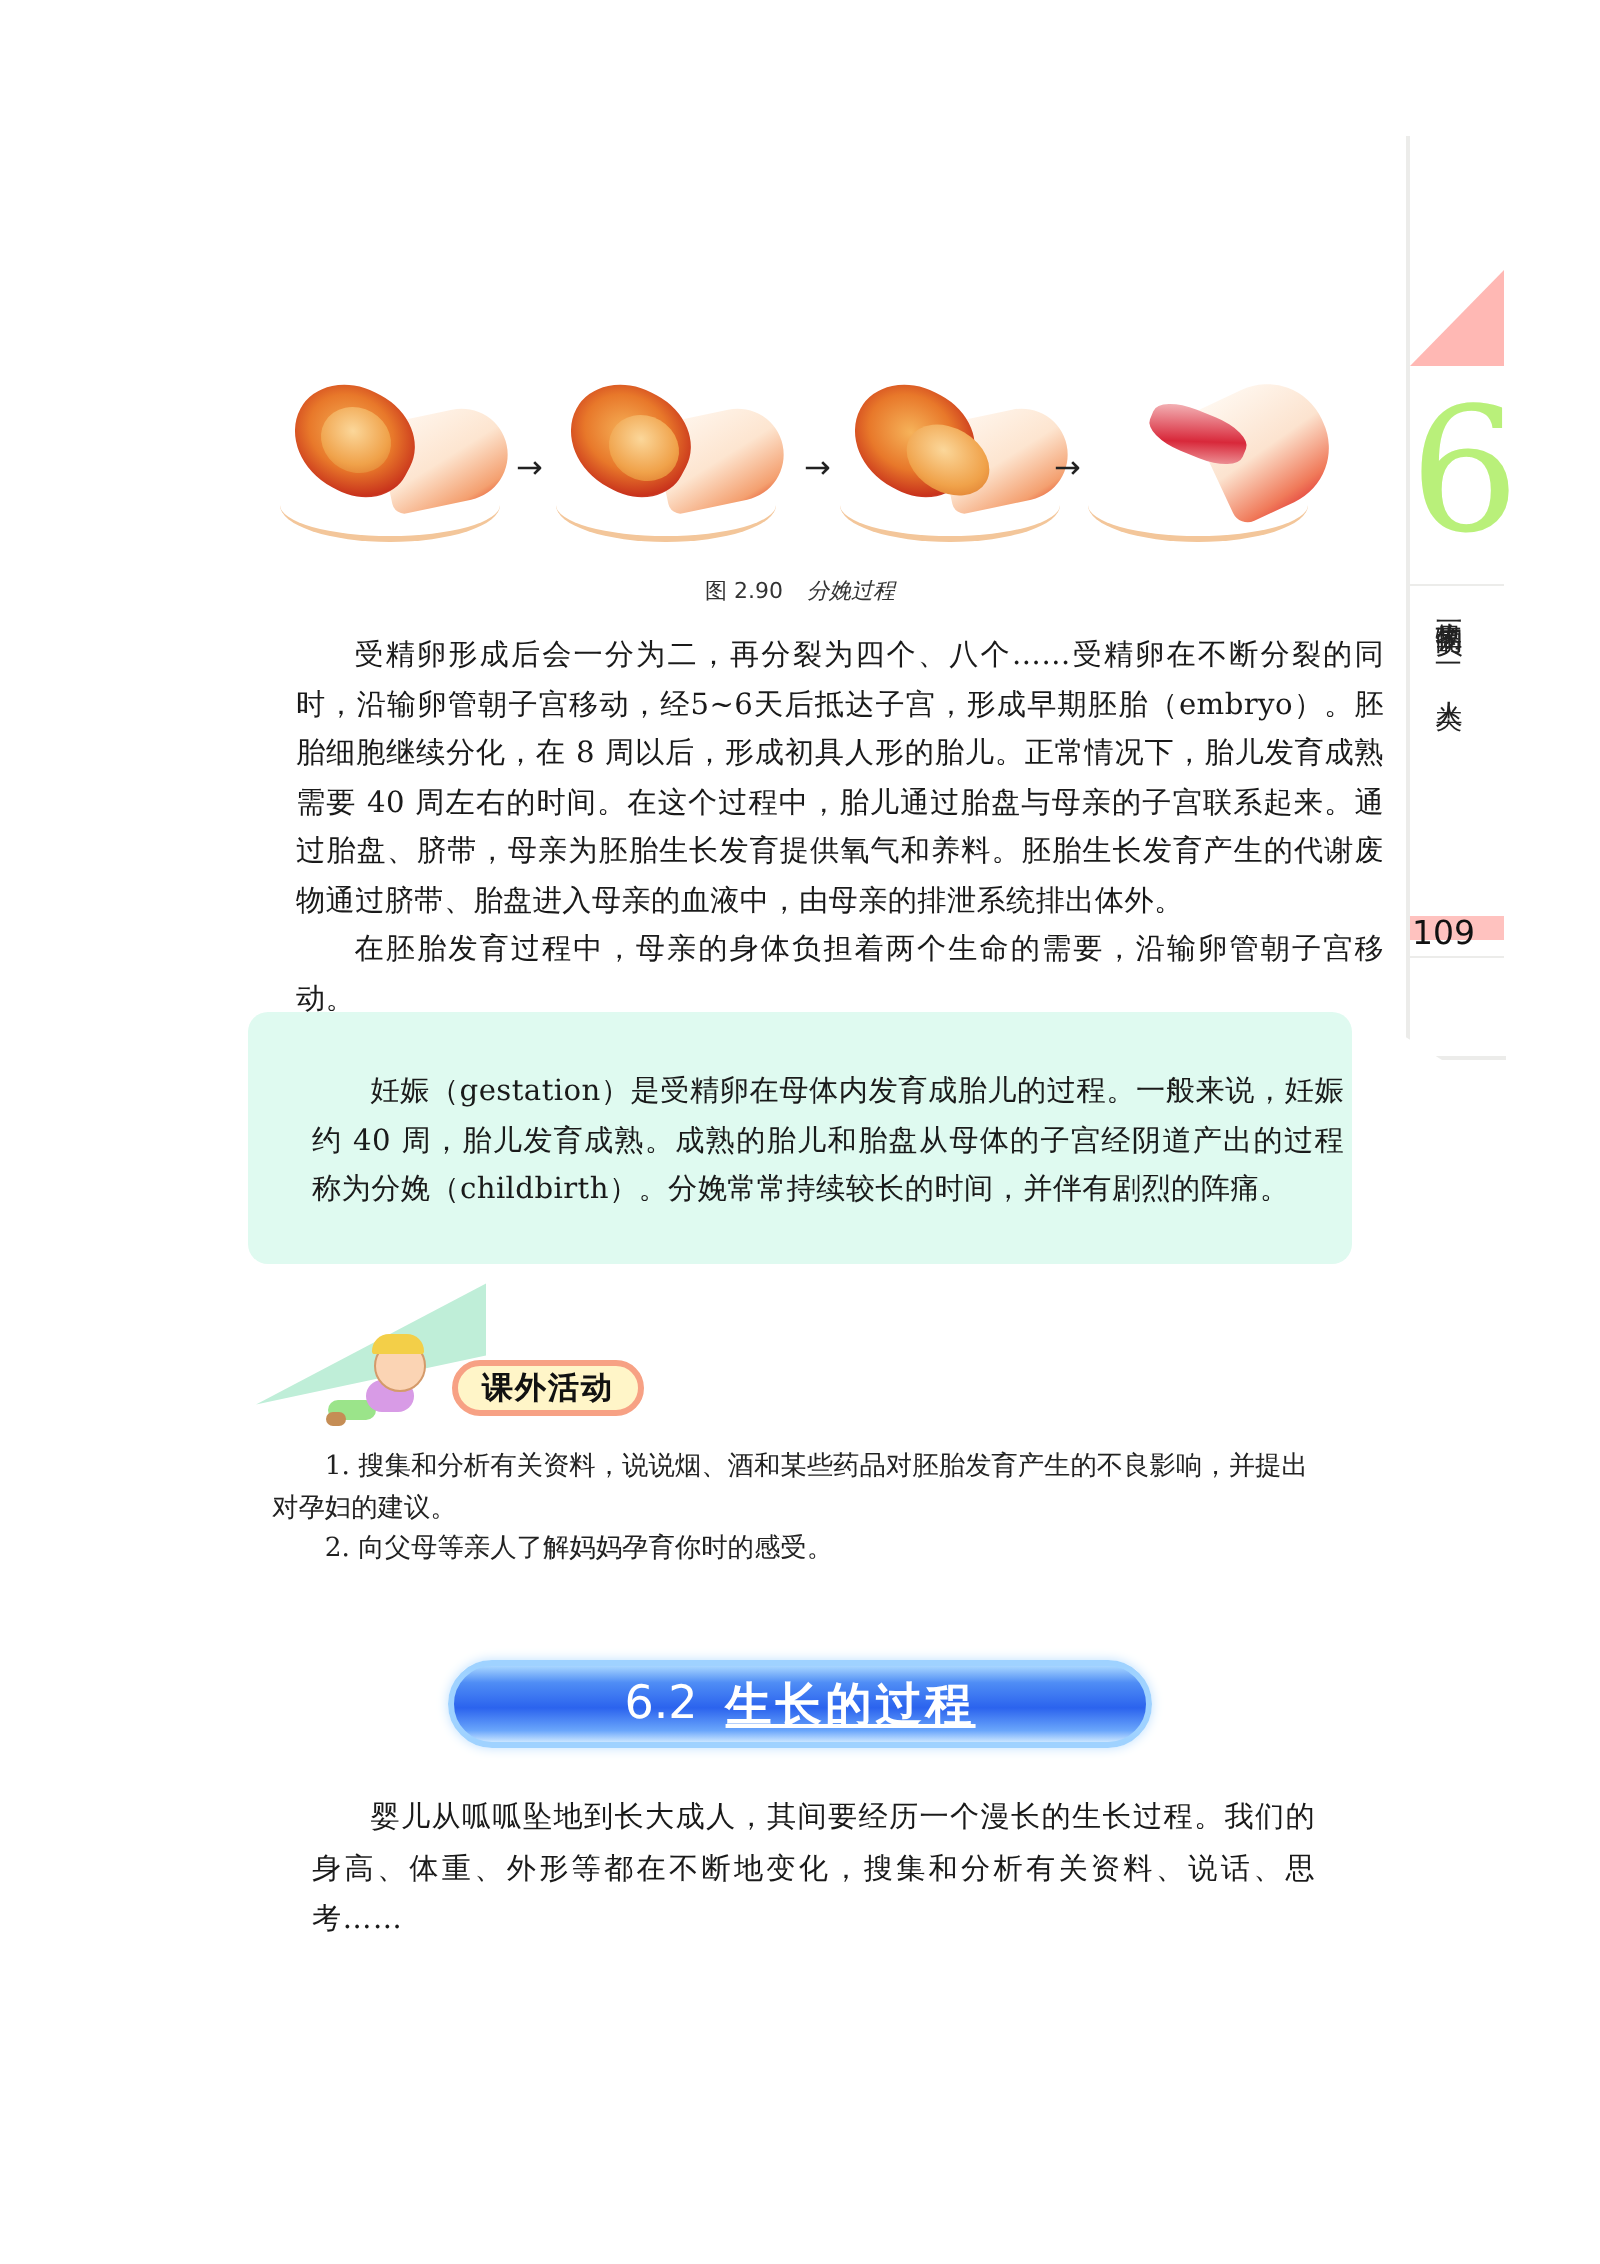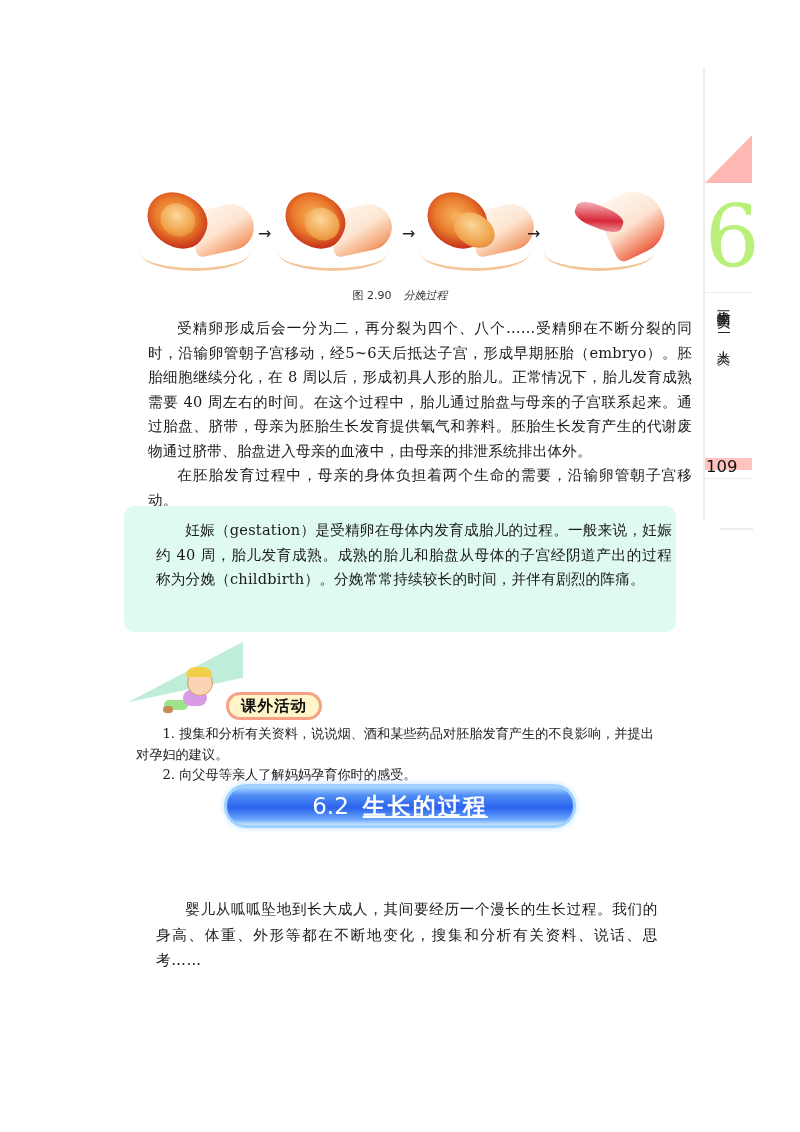"妊娠（gestation）是受精卵在母体内发育成胎儿的过程。一般来说，妊娠约" .info-box .para { top: 12px -> 28px }
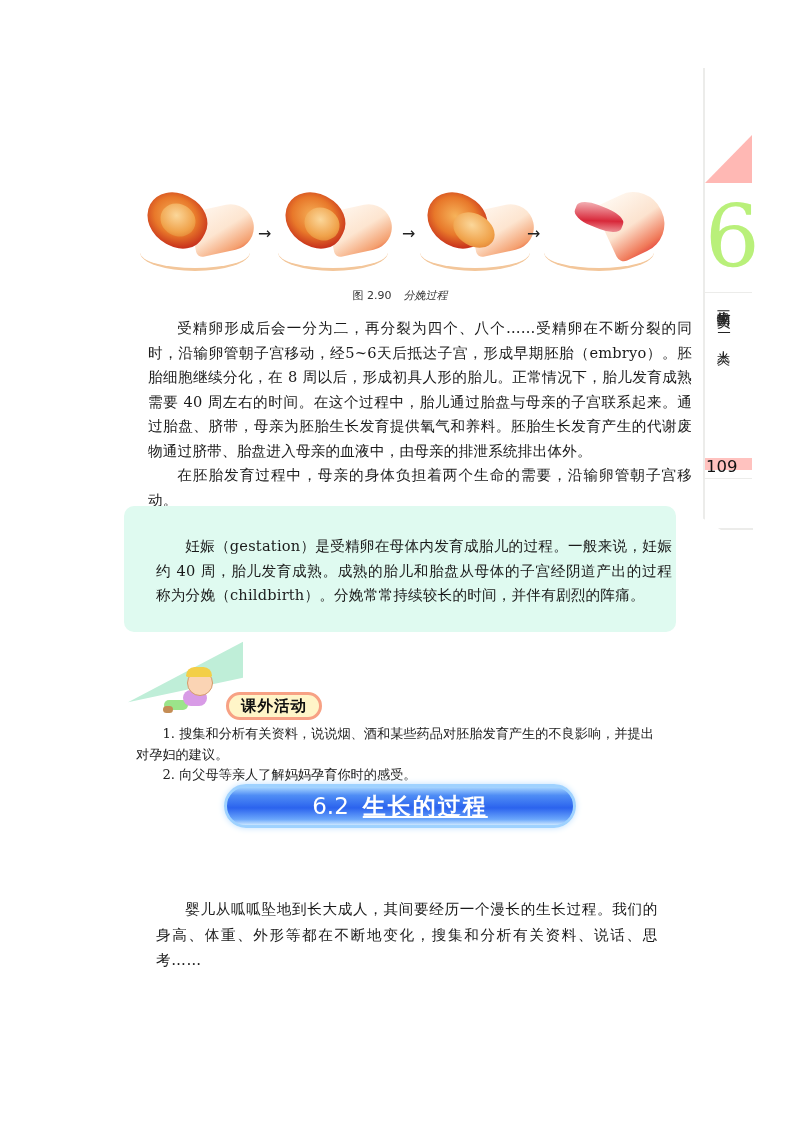"课外活动" .activity-badge { margin-top: 12px -> none }
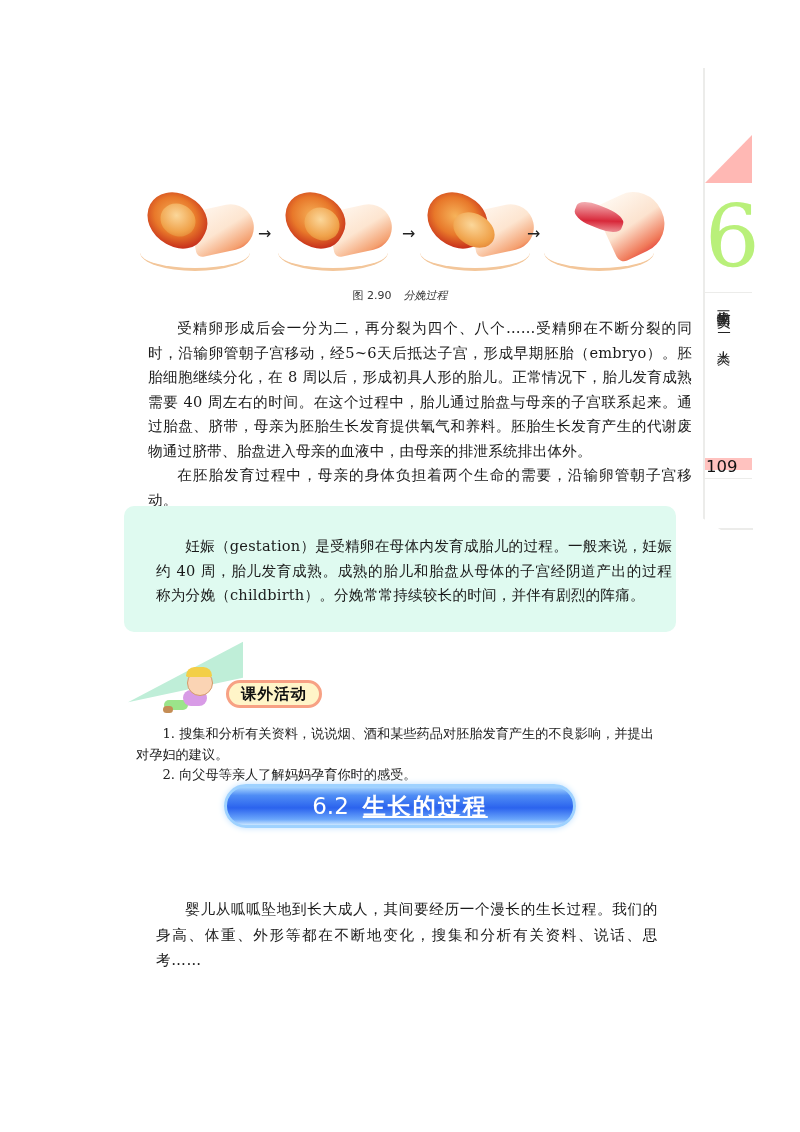"6.2" .section-pill { top: 784px -> 830px }
